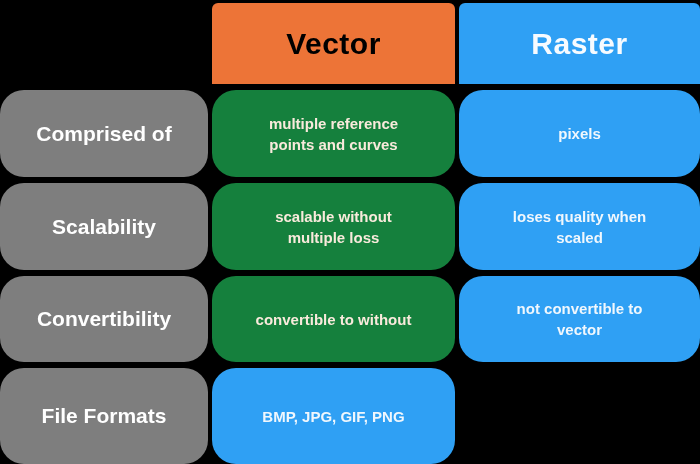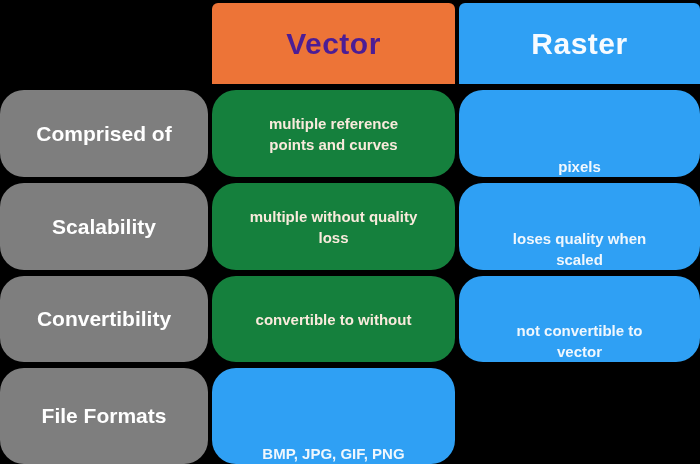"Vector" .col-header.vector { color: #4c1d95 -> #000000 }
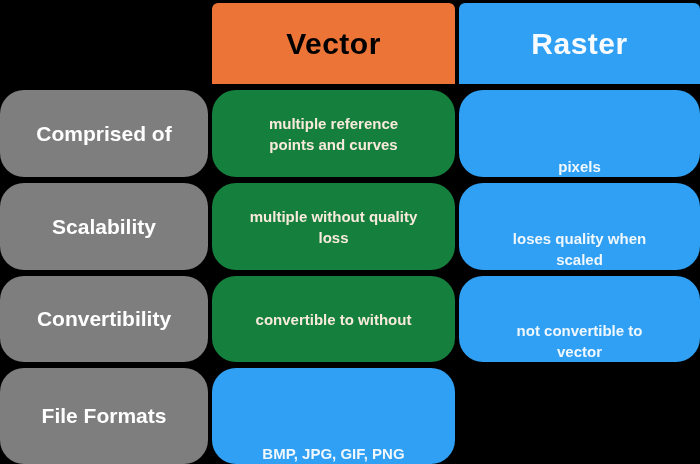"pixels" .raster-cell { align-items: flex-end -> none }
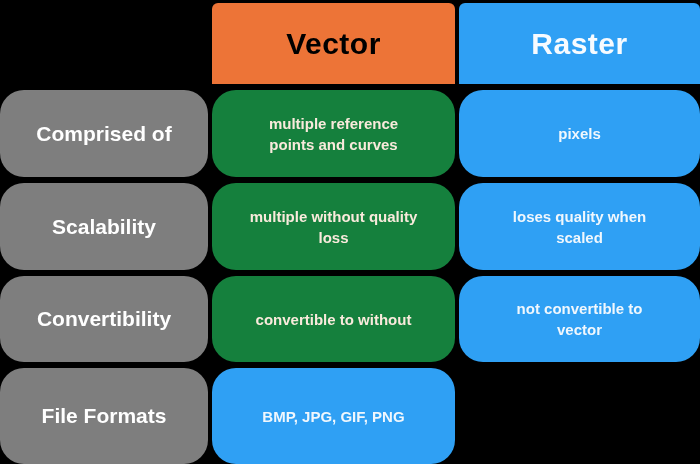"multiple without quality loss" span.cell-text { text: multiple without quality -> scalable without multiple }
